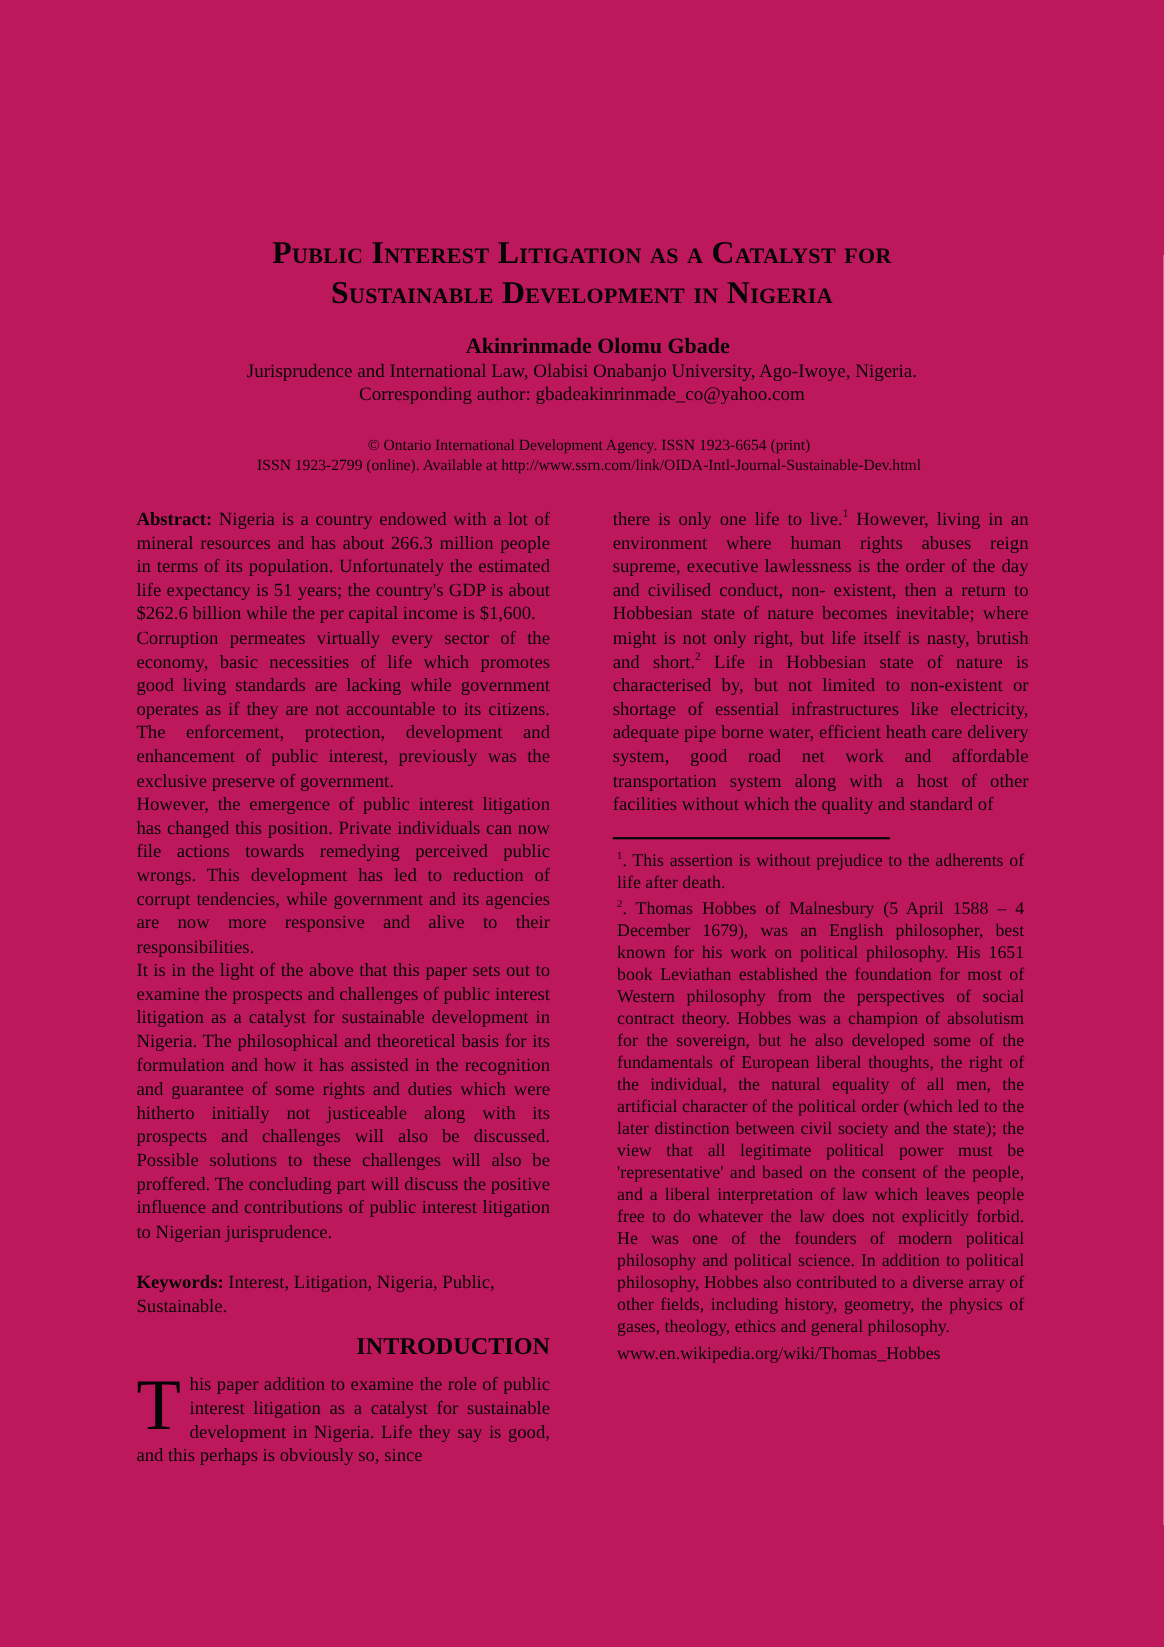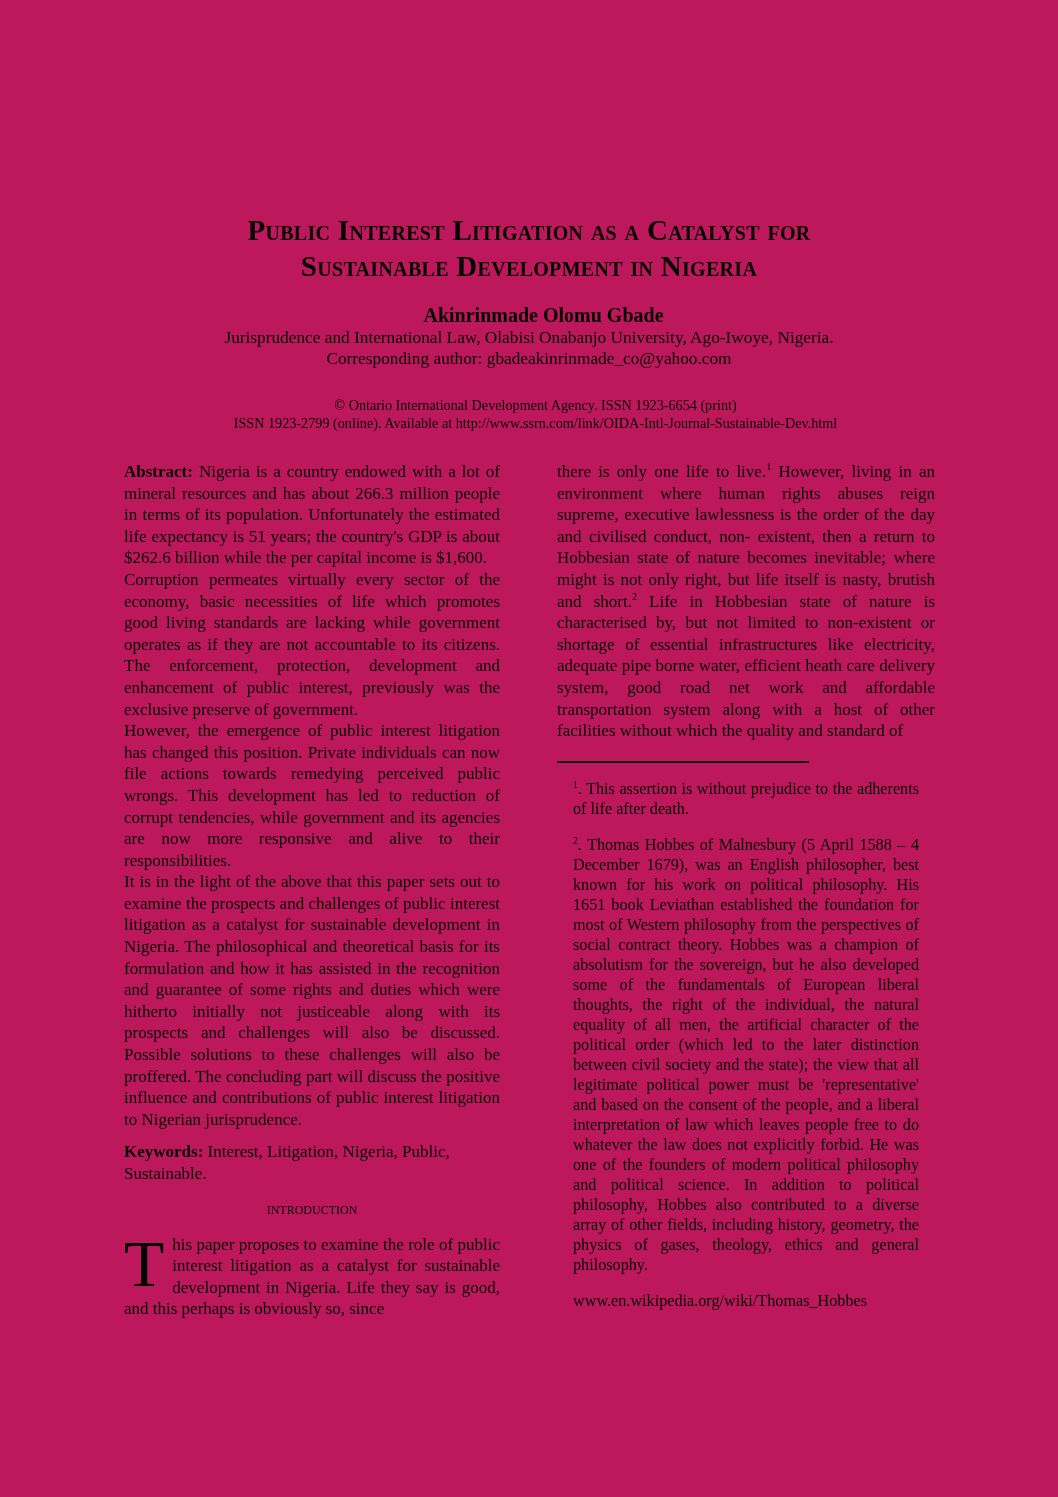"1. This assertion is without" .footnotes p { margin: 16px -> 4px }
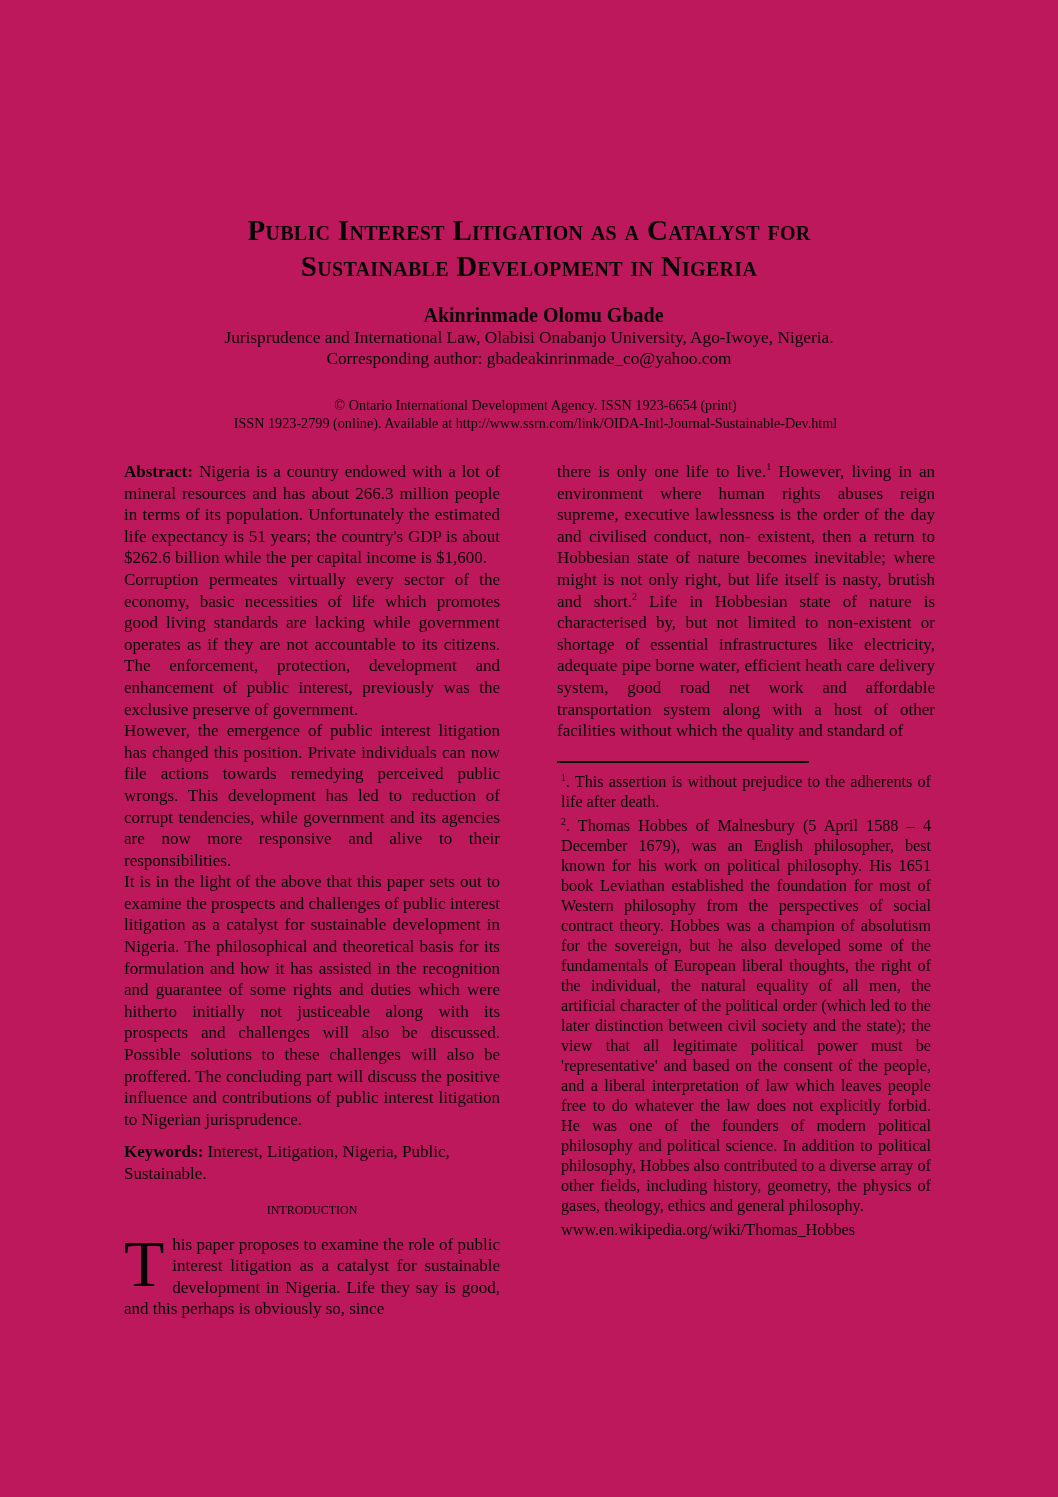"Keywords: Interest, Litigation, Nigeria," p.keywords { margin-top: 11px -> 25px }
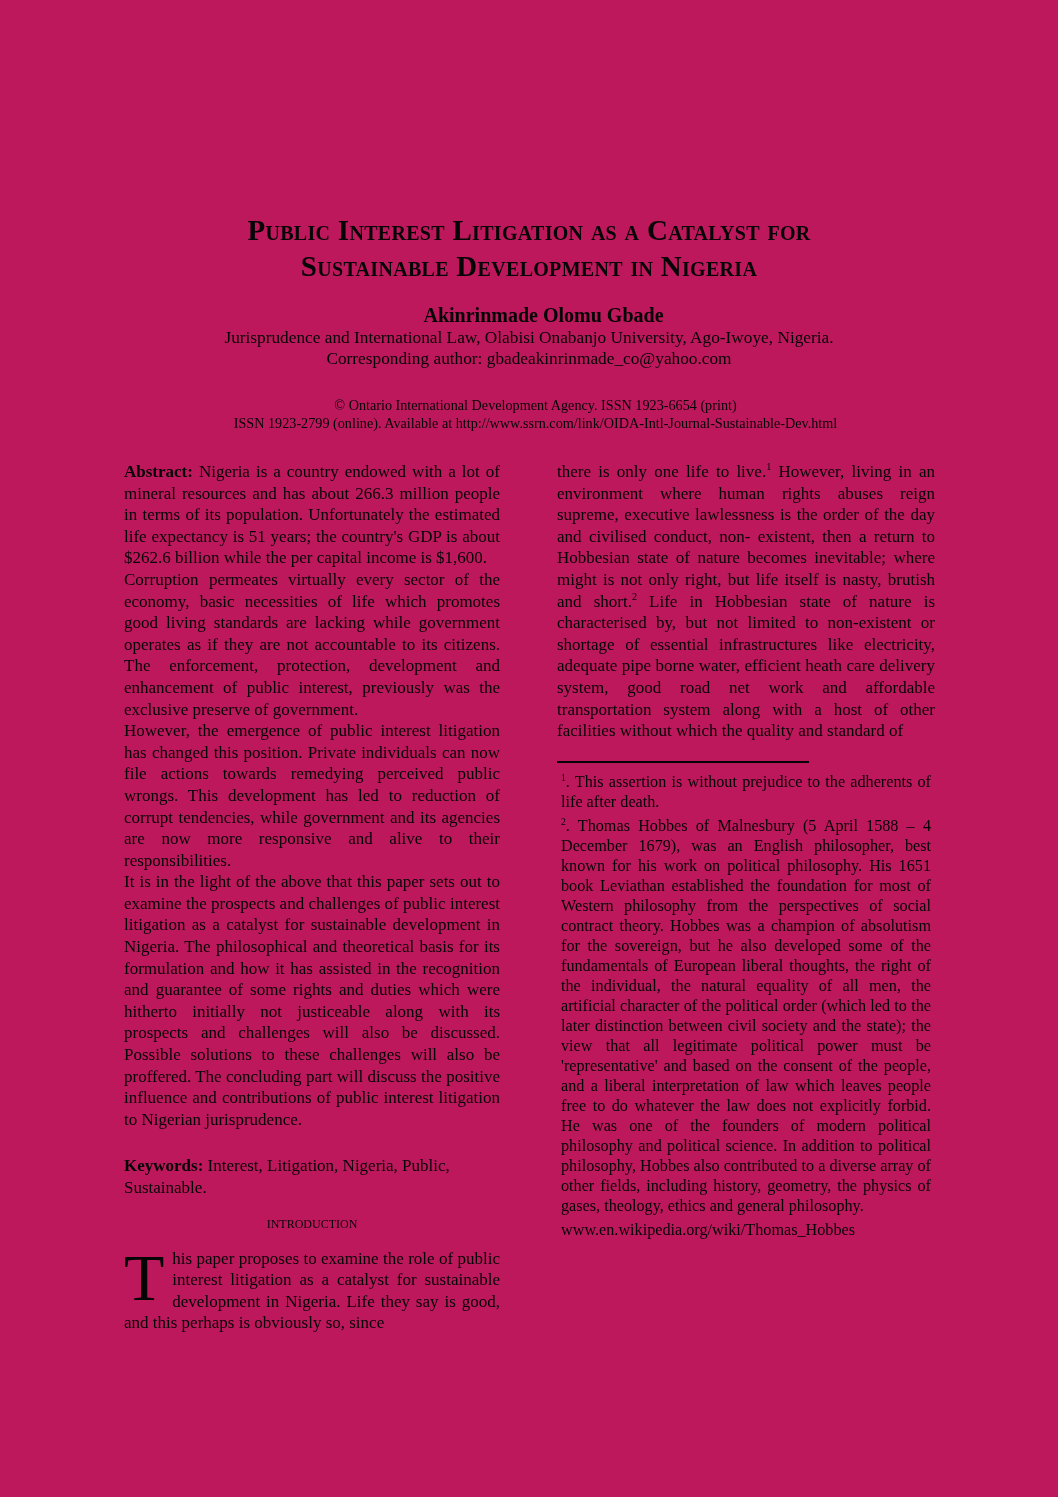"INTRODUCTION" .section-heading { font-size: 12px -> 22px; font-weight: normal -> bold; text-align: center -> right }
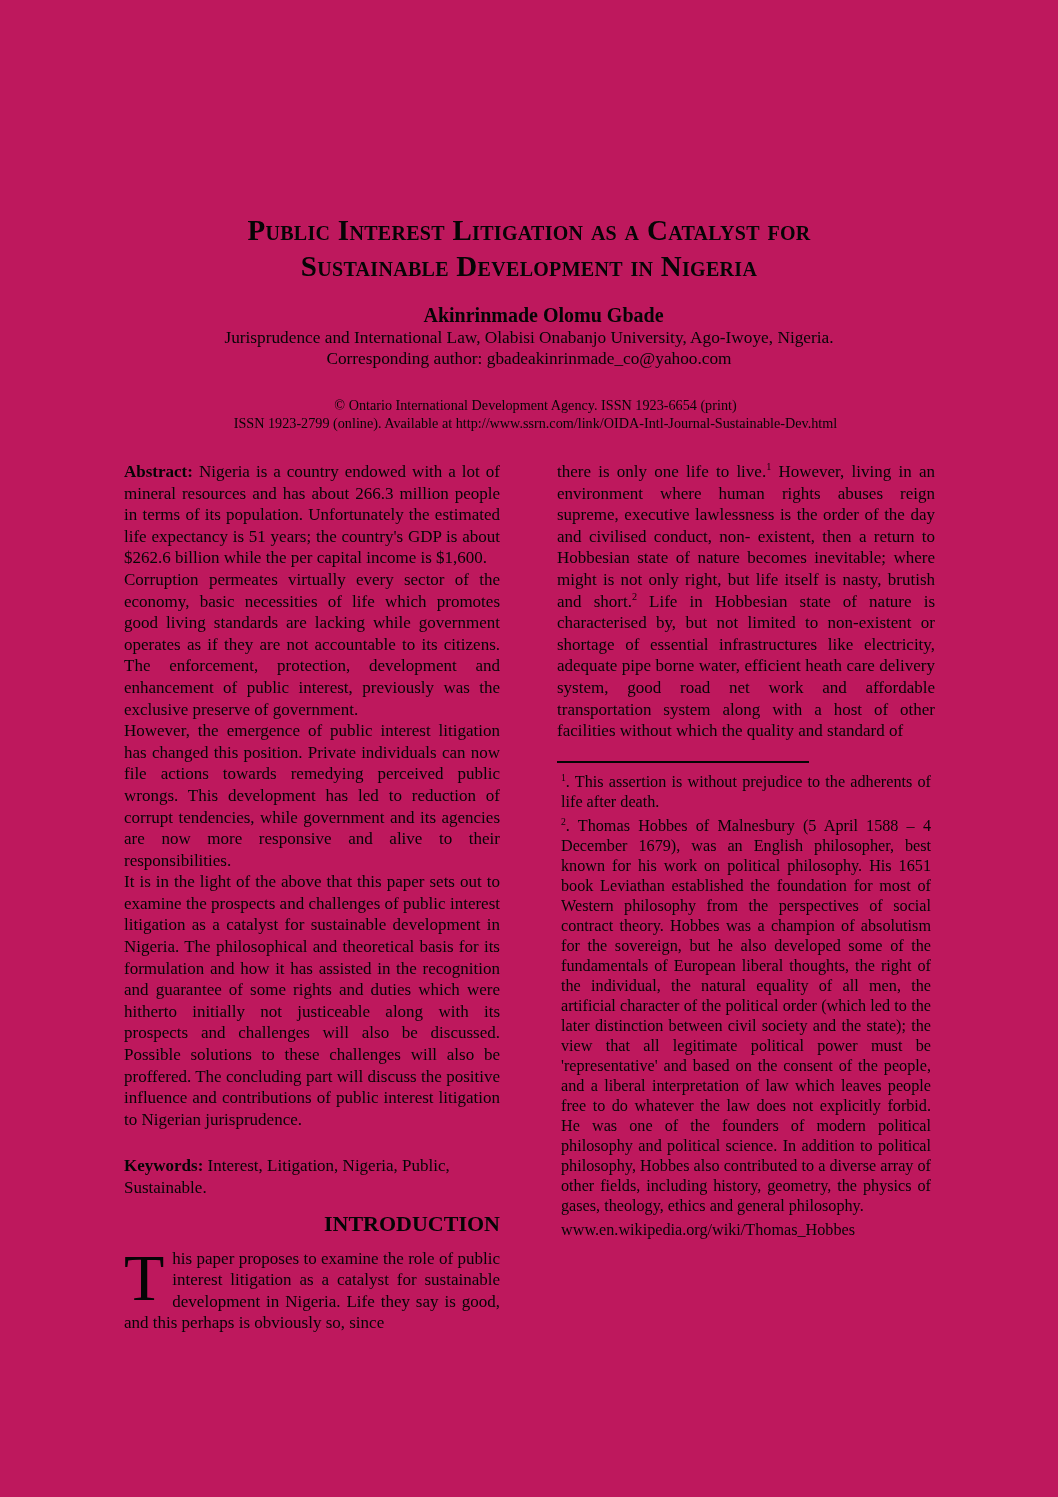"his paper proposes to examine" span { text: proposes -> addition }
